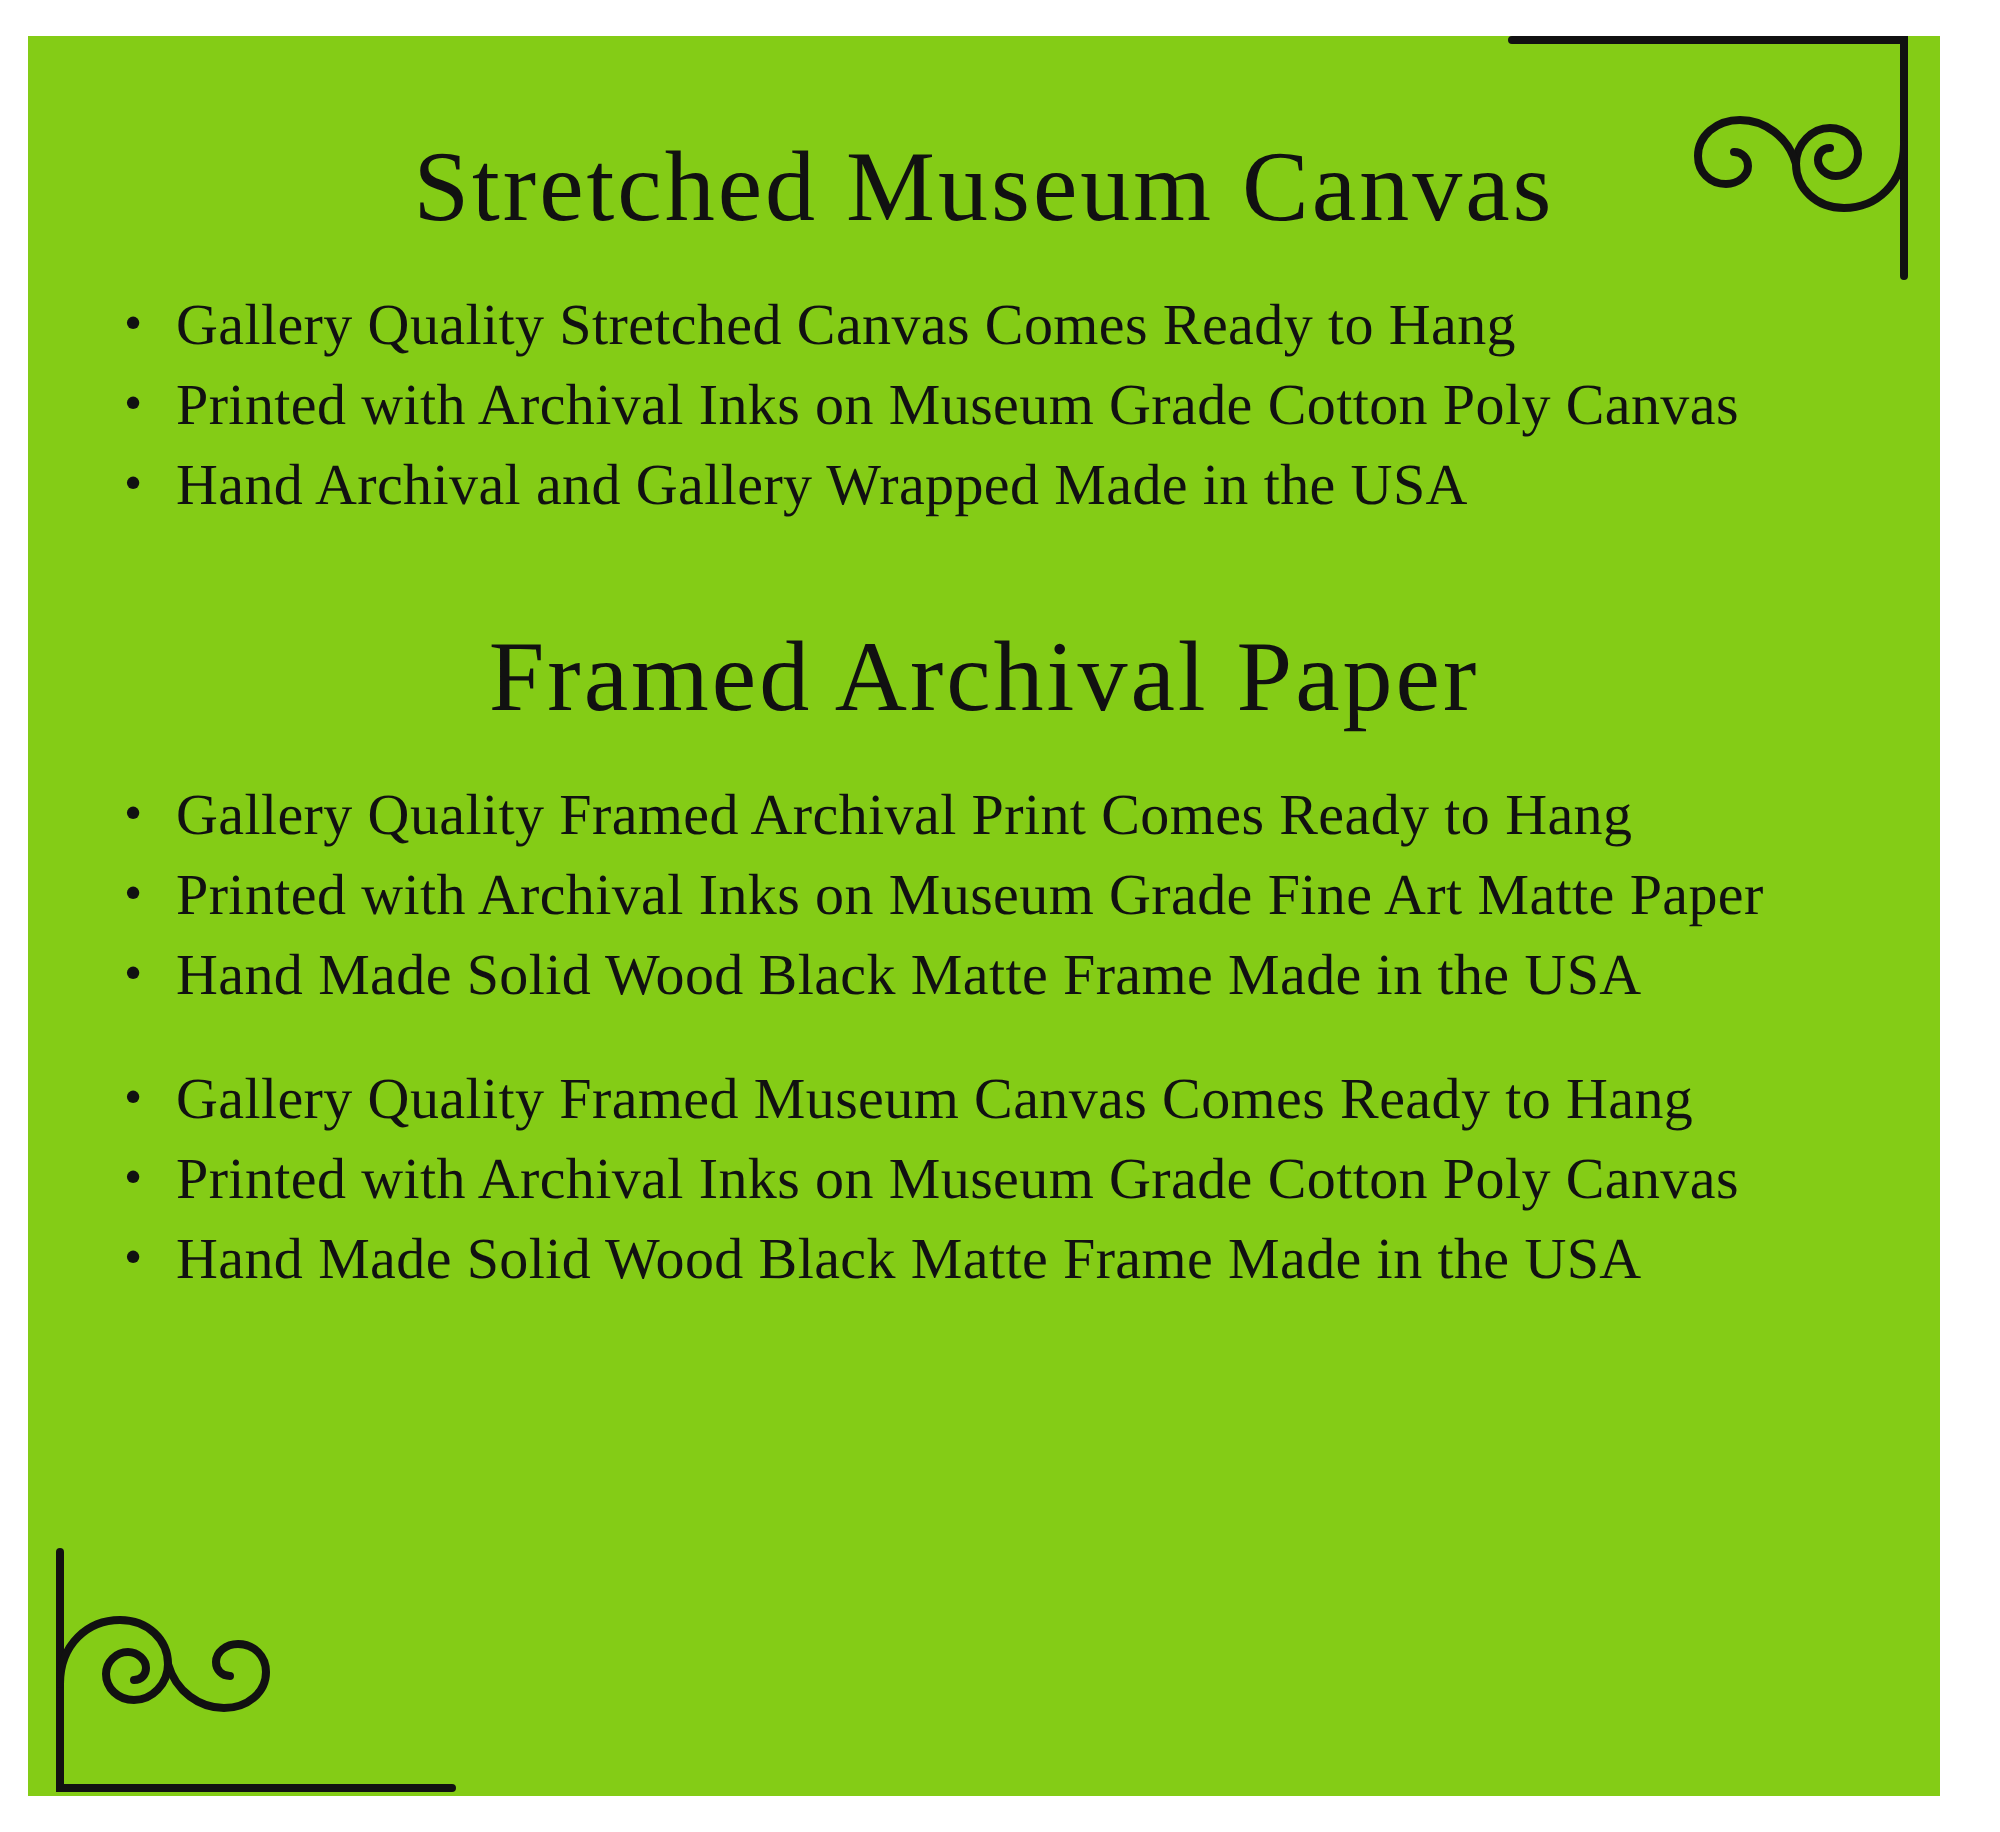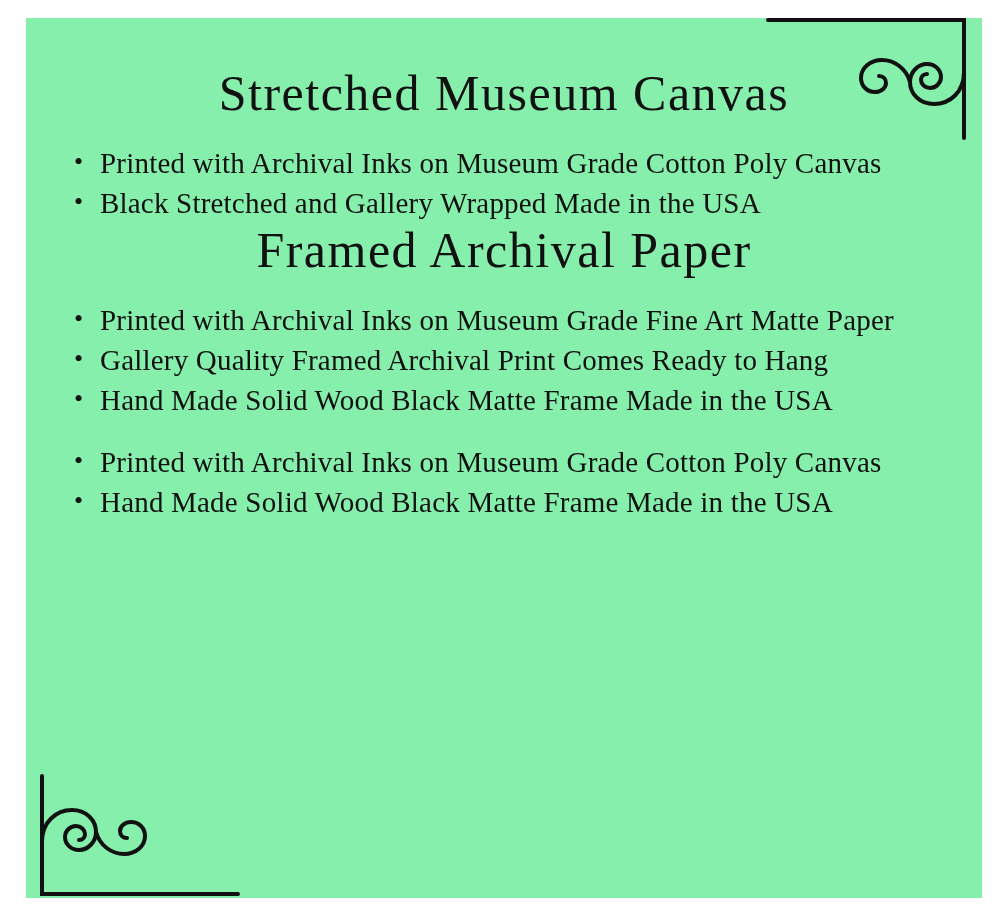"Stretched Museum Canvas" .card { background: #86efac -> #84cc16; left: 26px -> 14px }
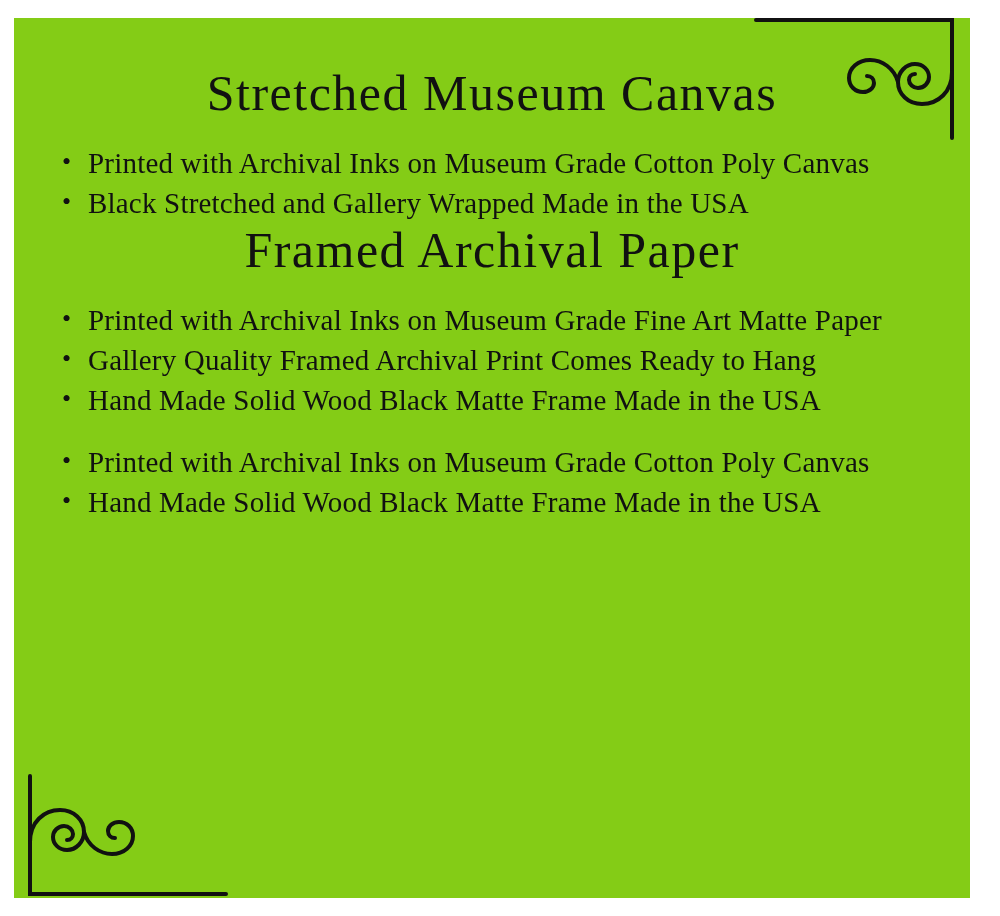"Gallery Quality Stretched Canvas Comes" li { html: none -> <li>Gallery Quality Stretched Canvas Comes Ready to Hang</li> }
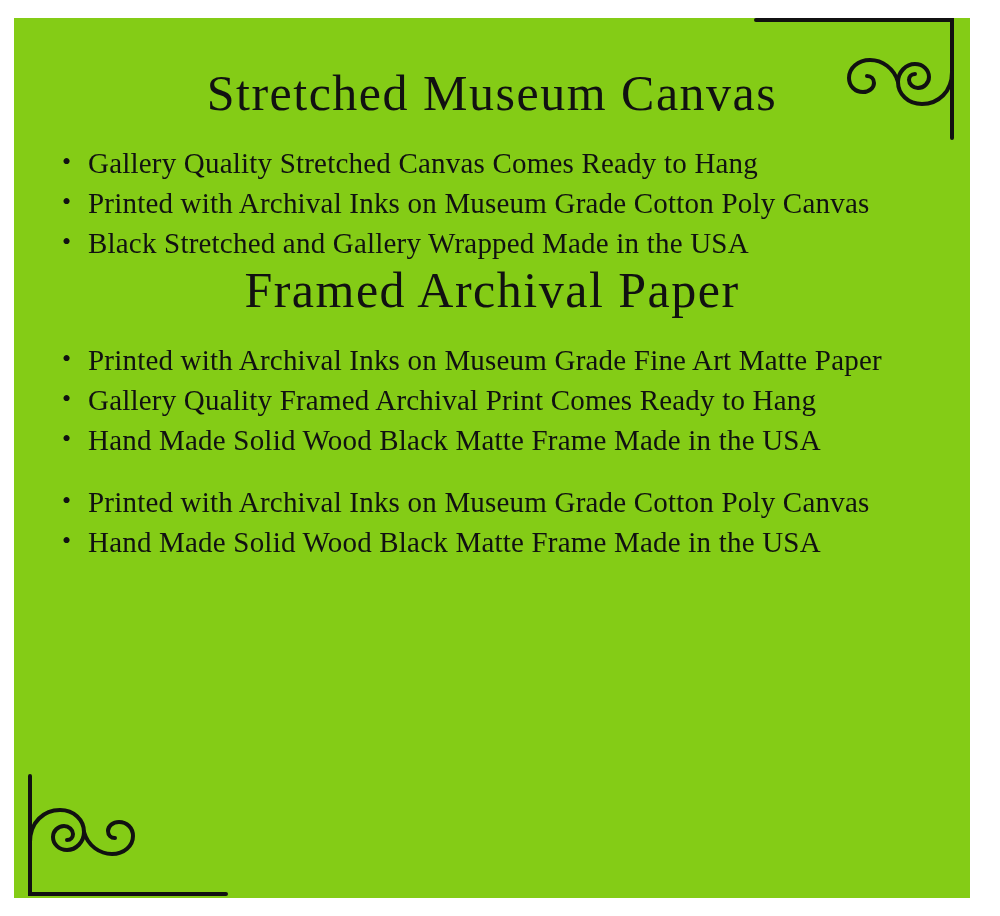"Black Stretched and Gallery Wrapped" li { text: Black Stretched -> Hand Archival }
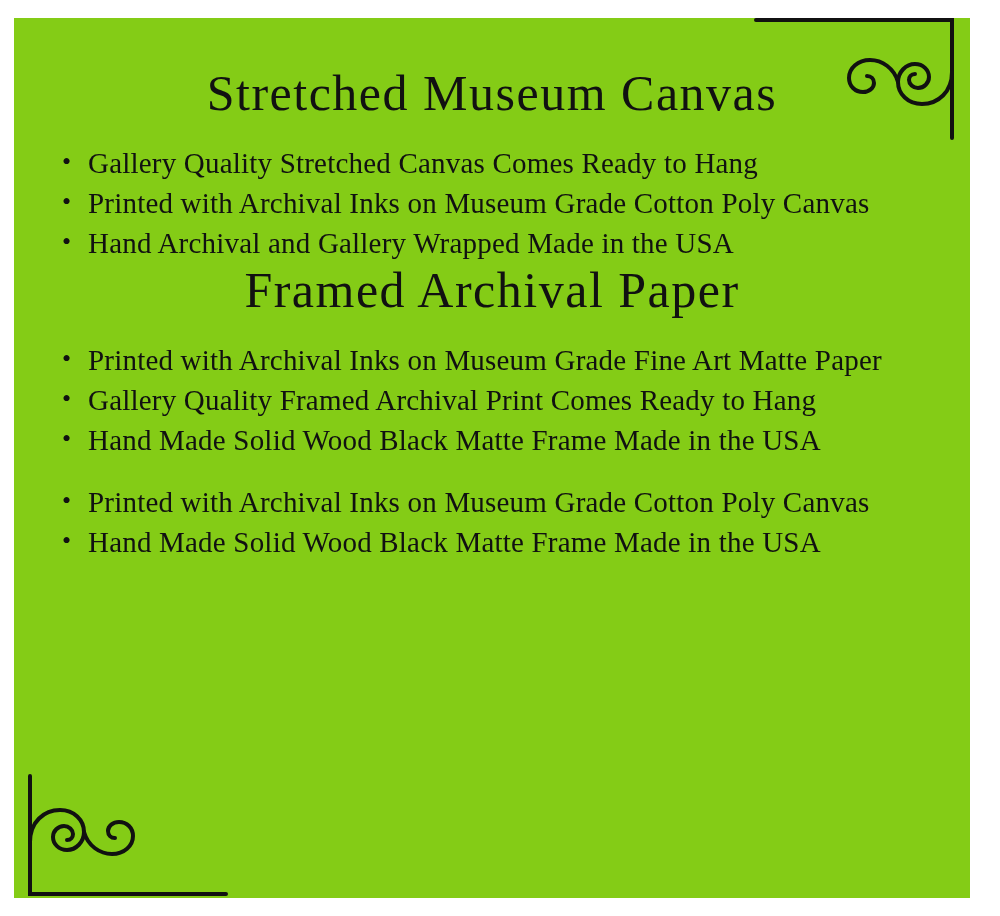"Framed Archival Paper" .block-2 .section-title { margin-top: none -> 48px }
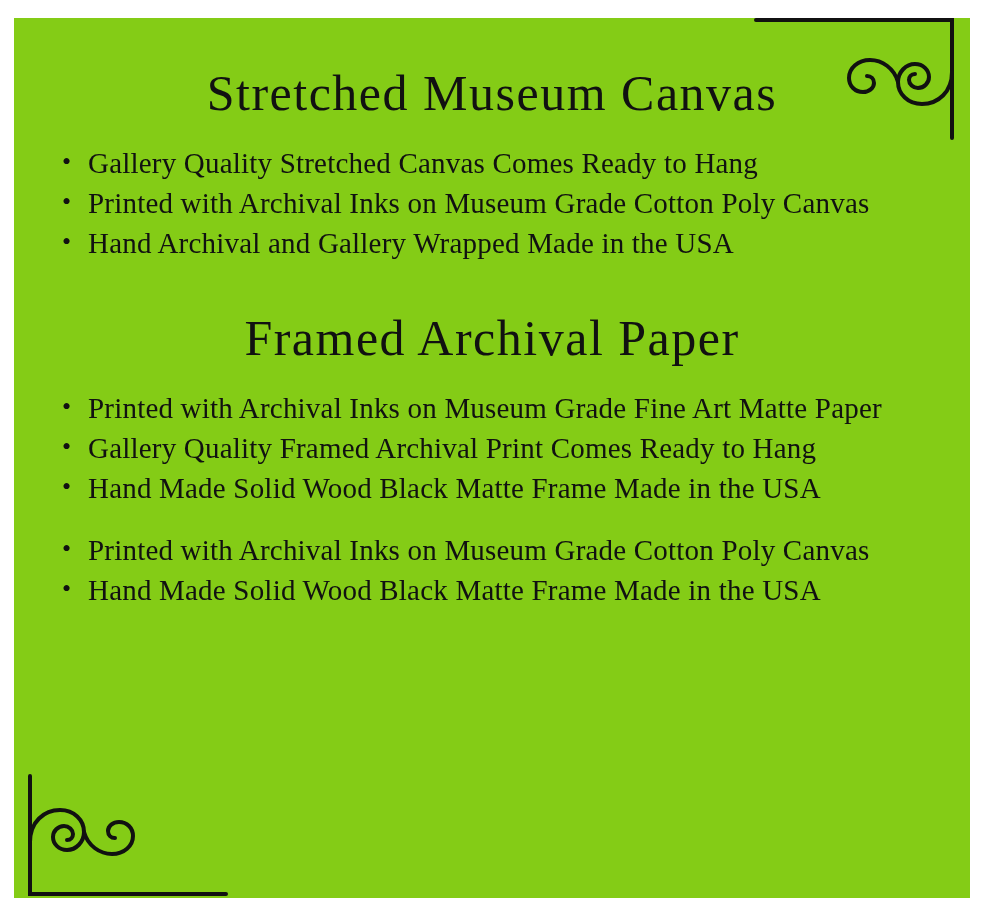"Printed with Archival Inks on Museum Grade Fine" li { order: before "Gallery Quality Framed Archival Print" -> after "Gallery Quality Framed Archival Print" }
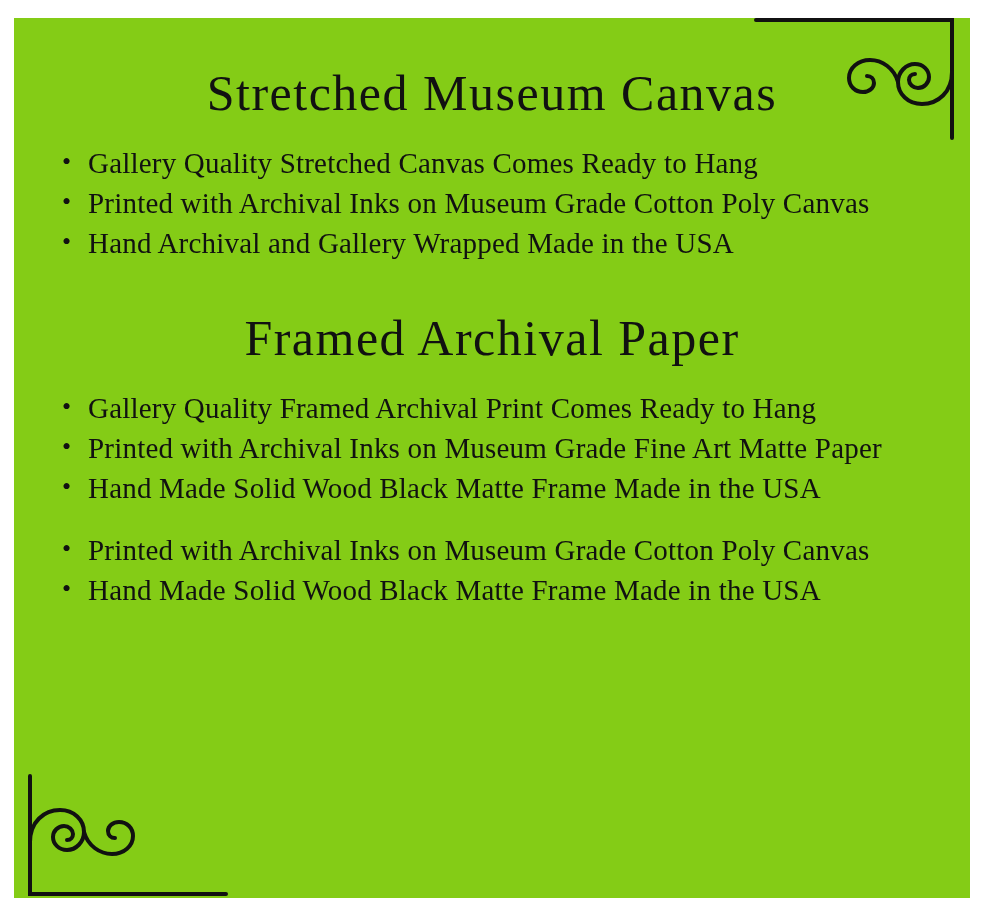"Gallery Quality Framed Museum Canvas" li { html: none -> <li>Gallery Quality Framed Museum Canvas Comes Ready to Hang</li> }
